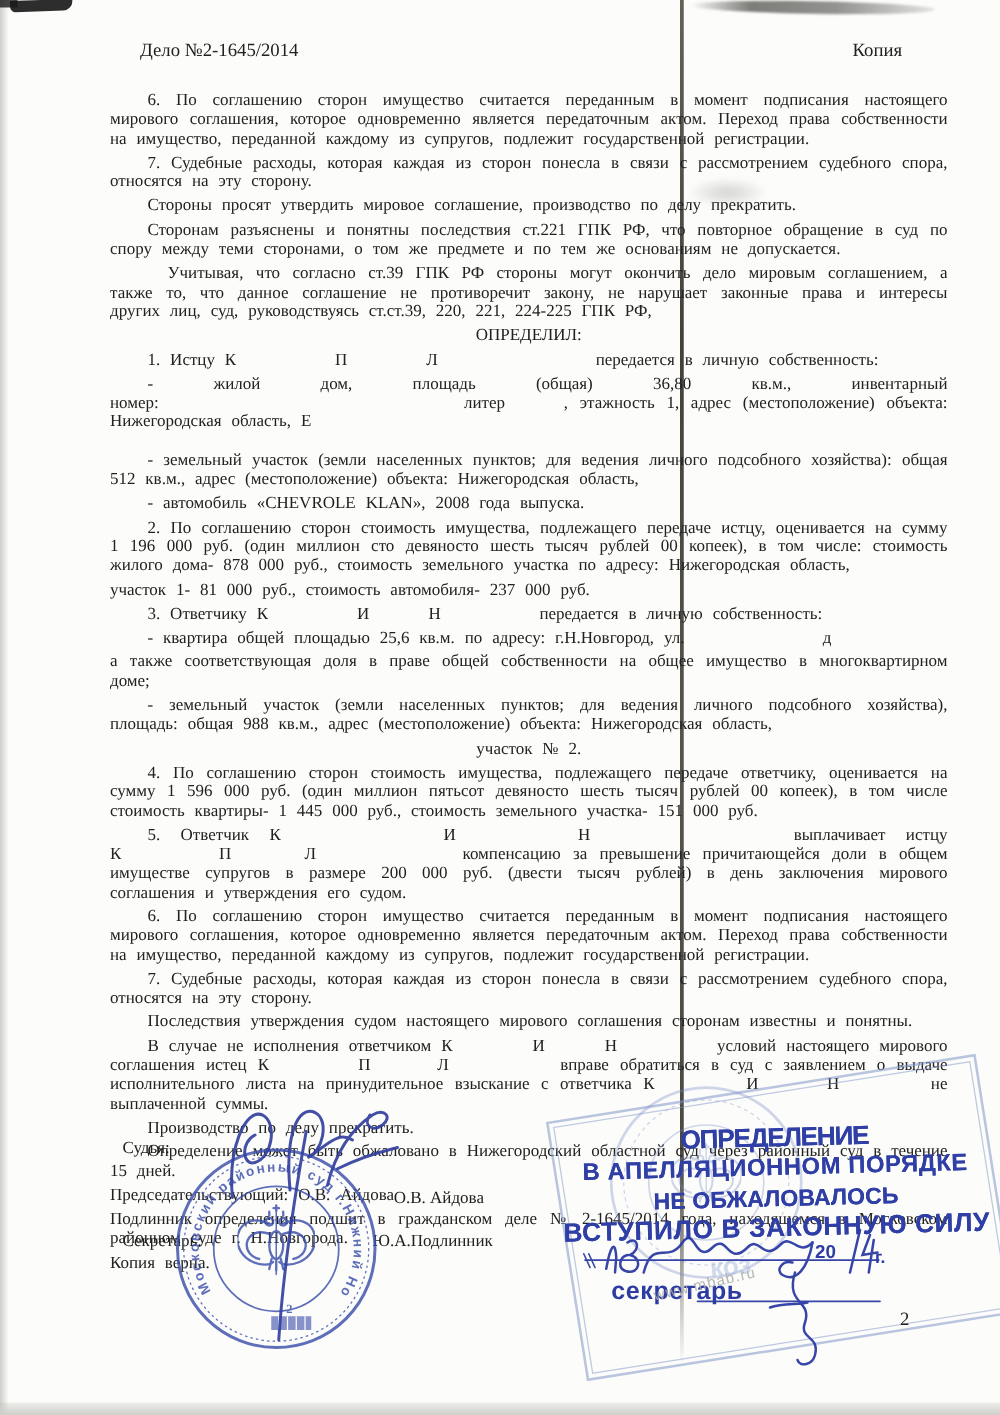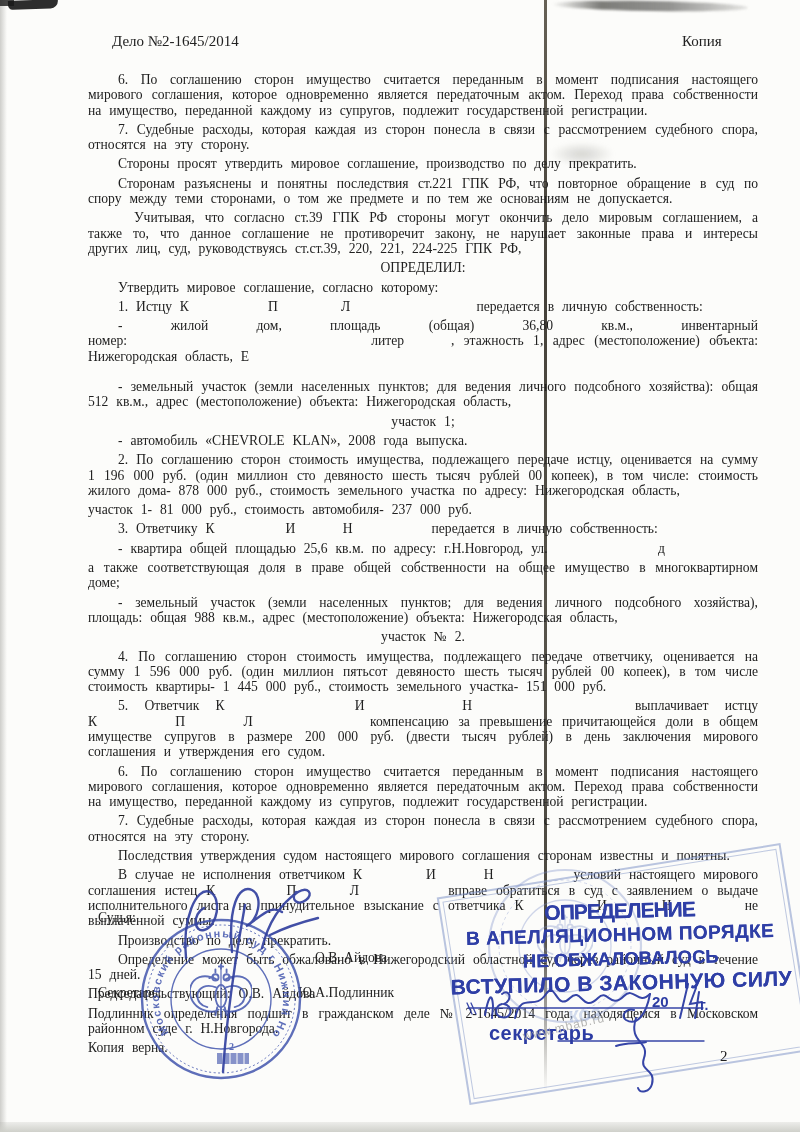"Утвердить мировое соглашение, согласно" p.para { html: <p>Утвердить мировое соглашение, согласно которому:</p> -> none }
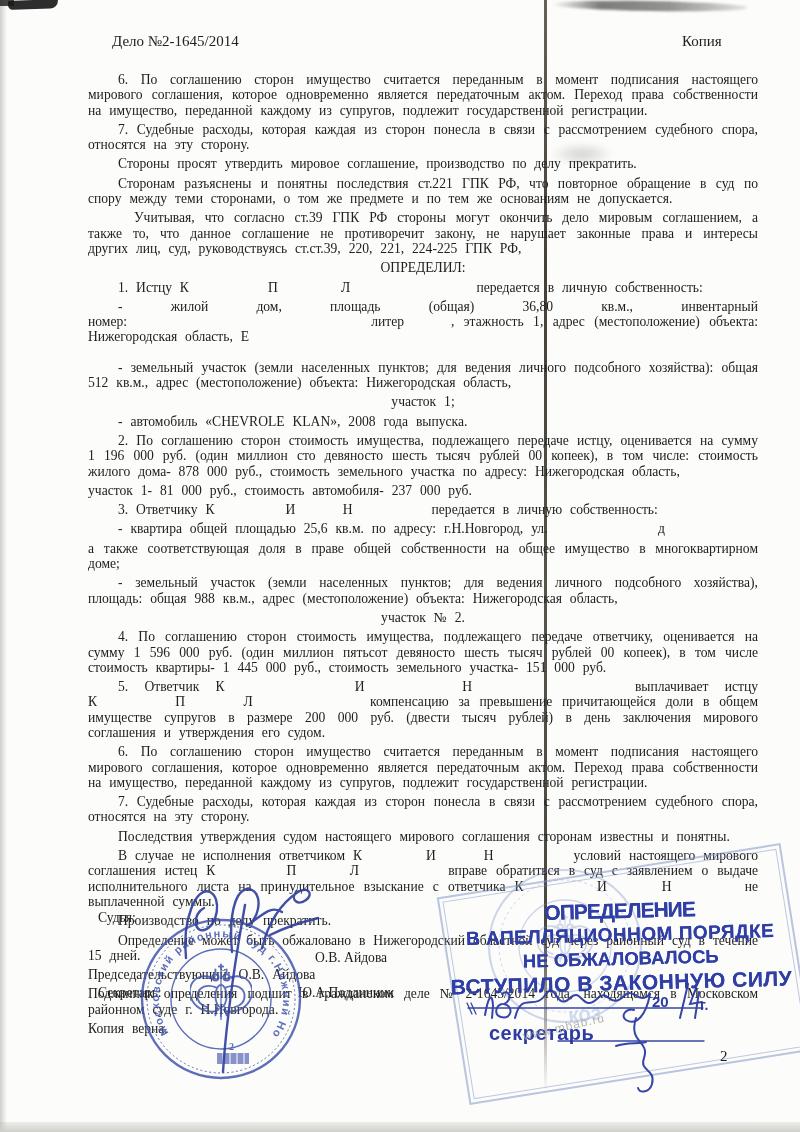"участок 1;" p.para { html: <p>участок 1;</p> -> none }
